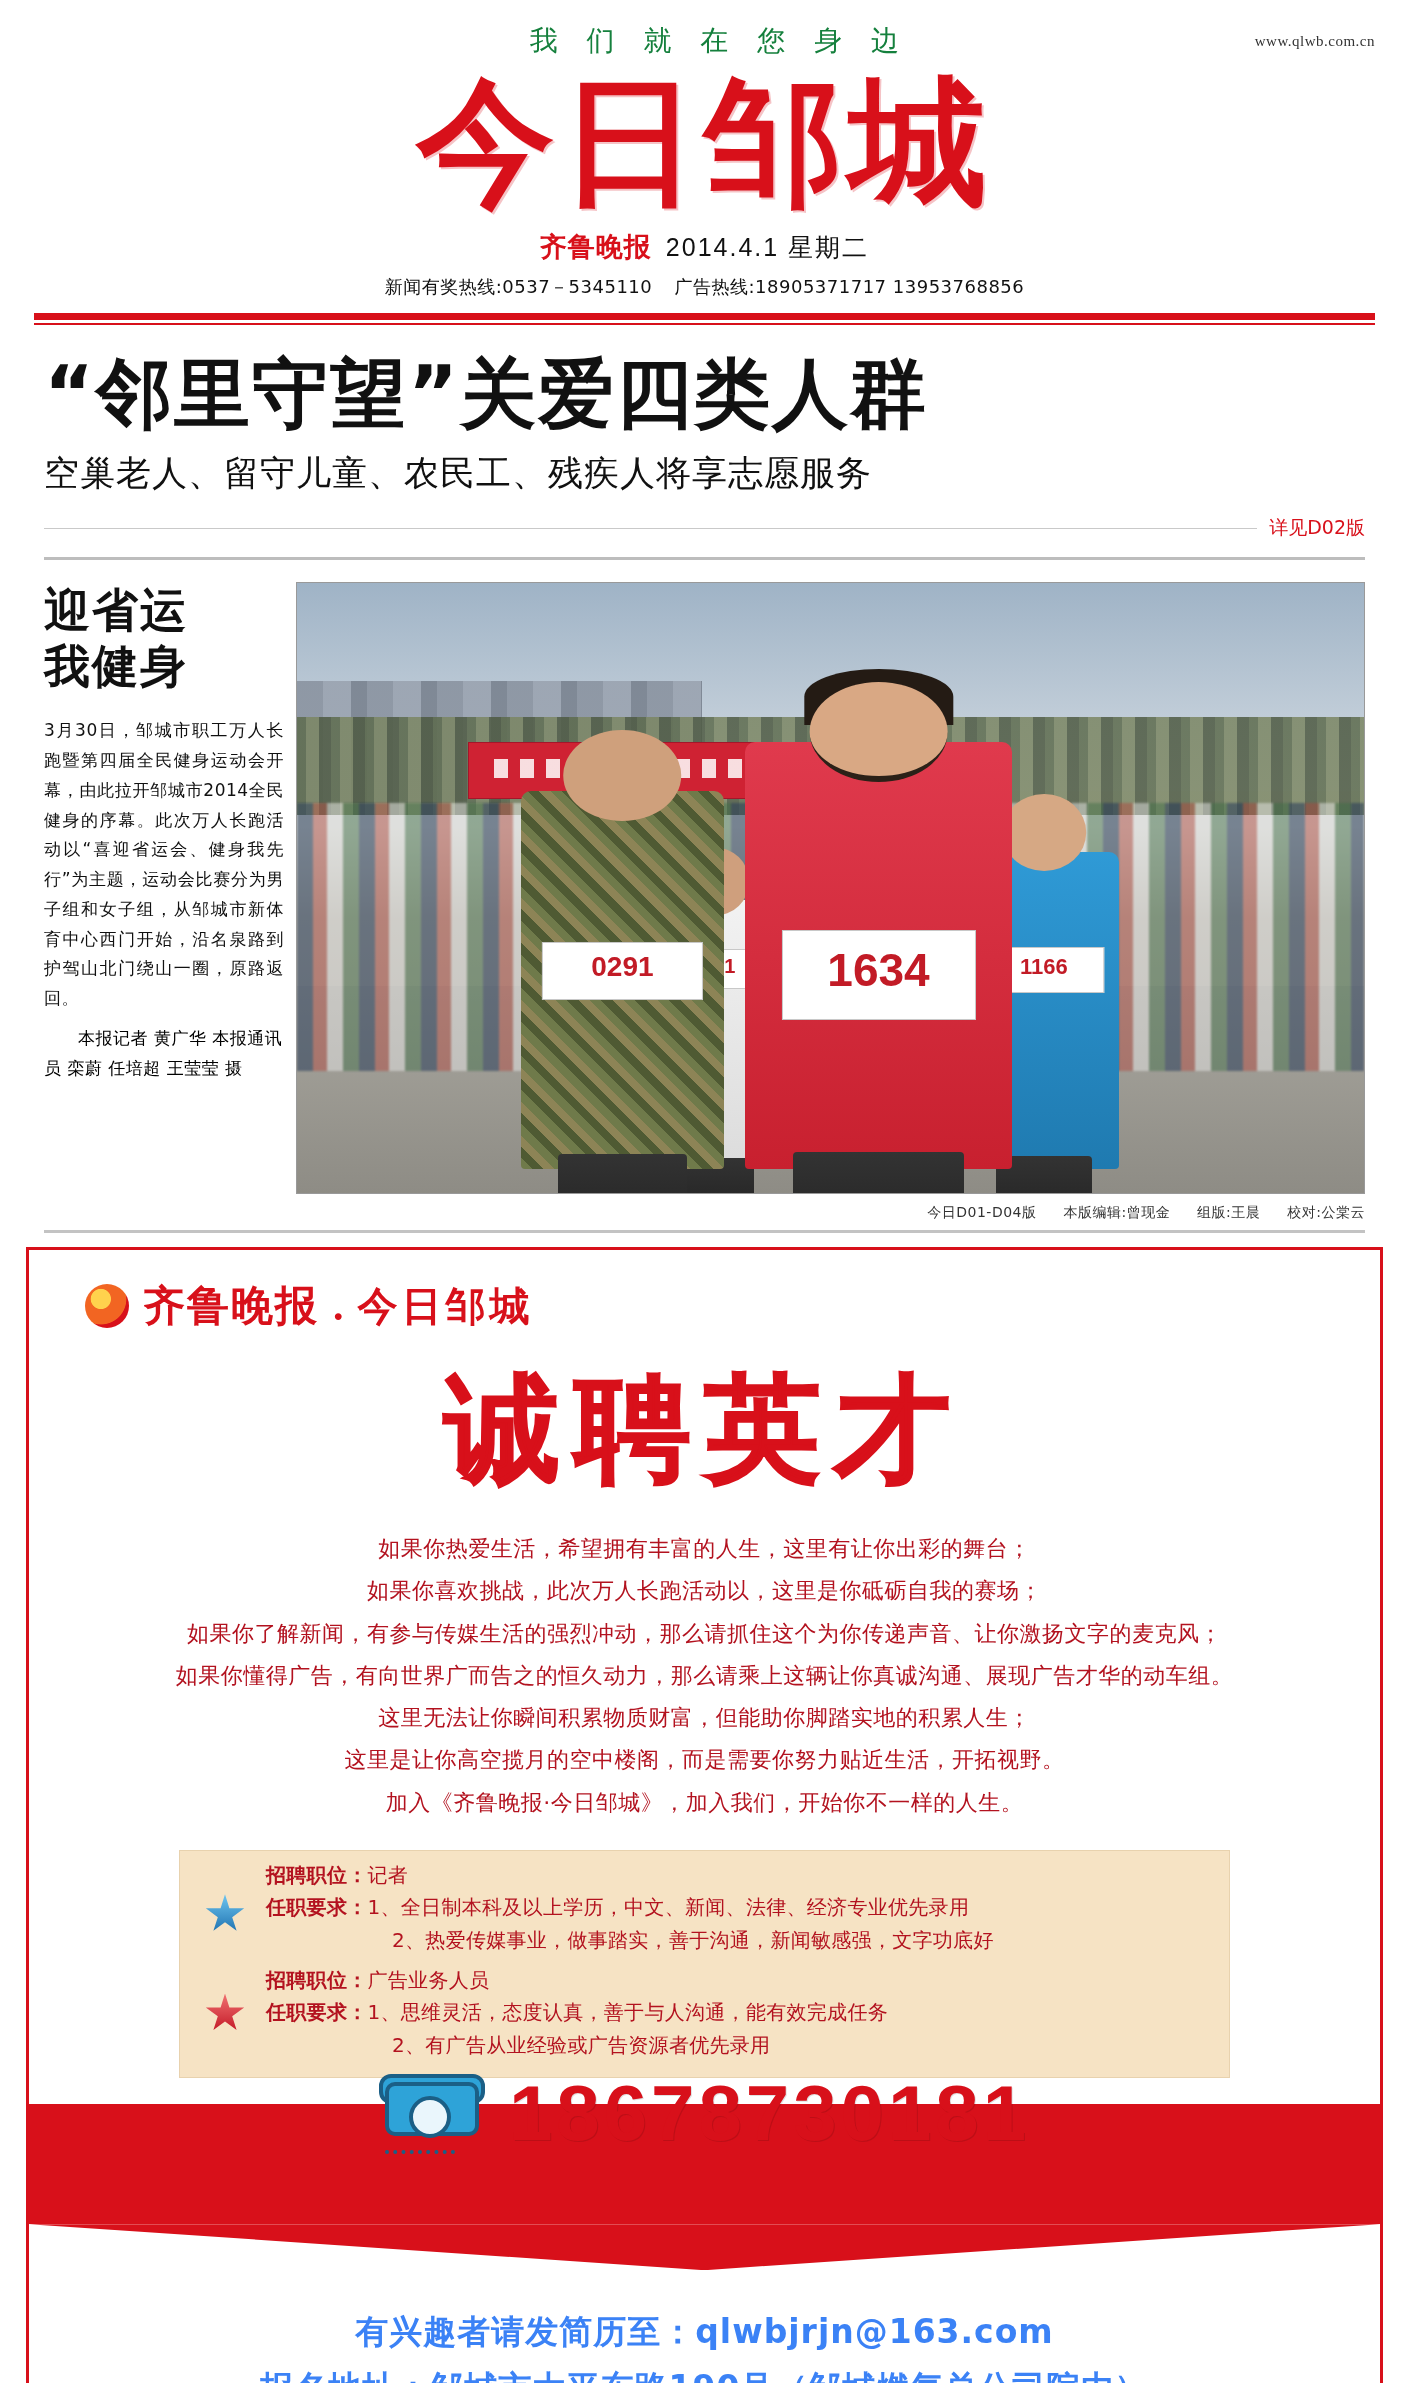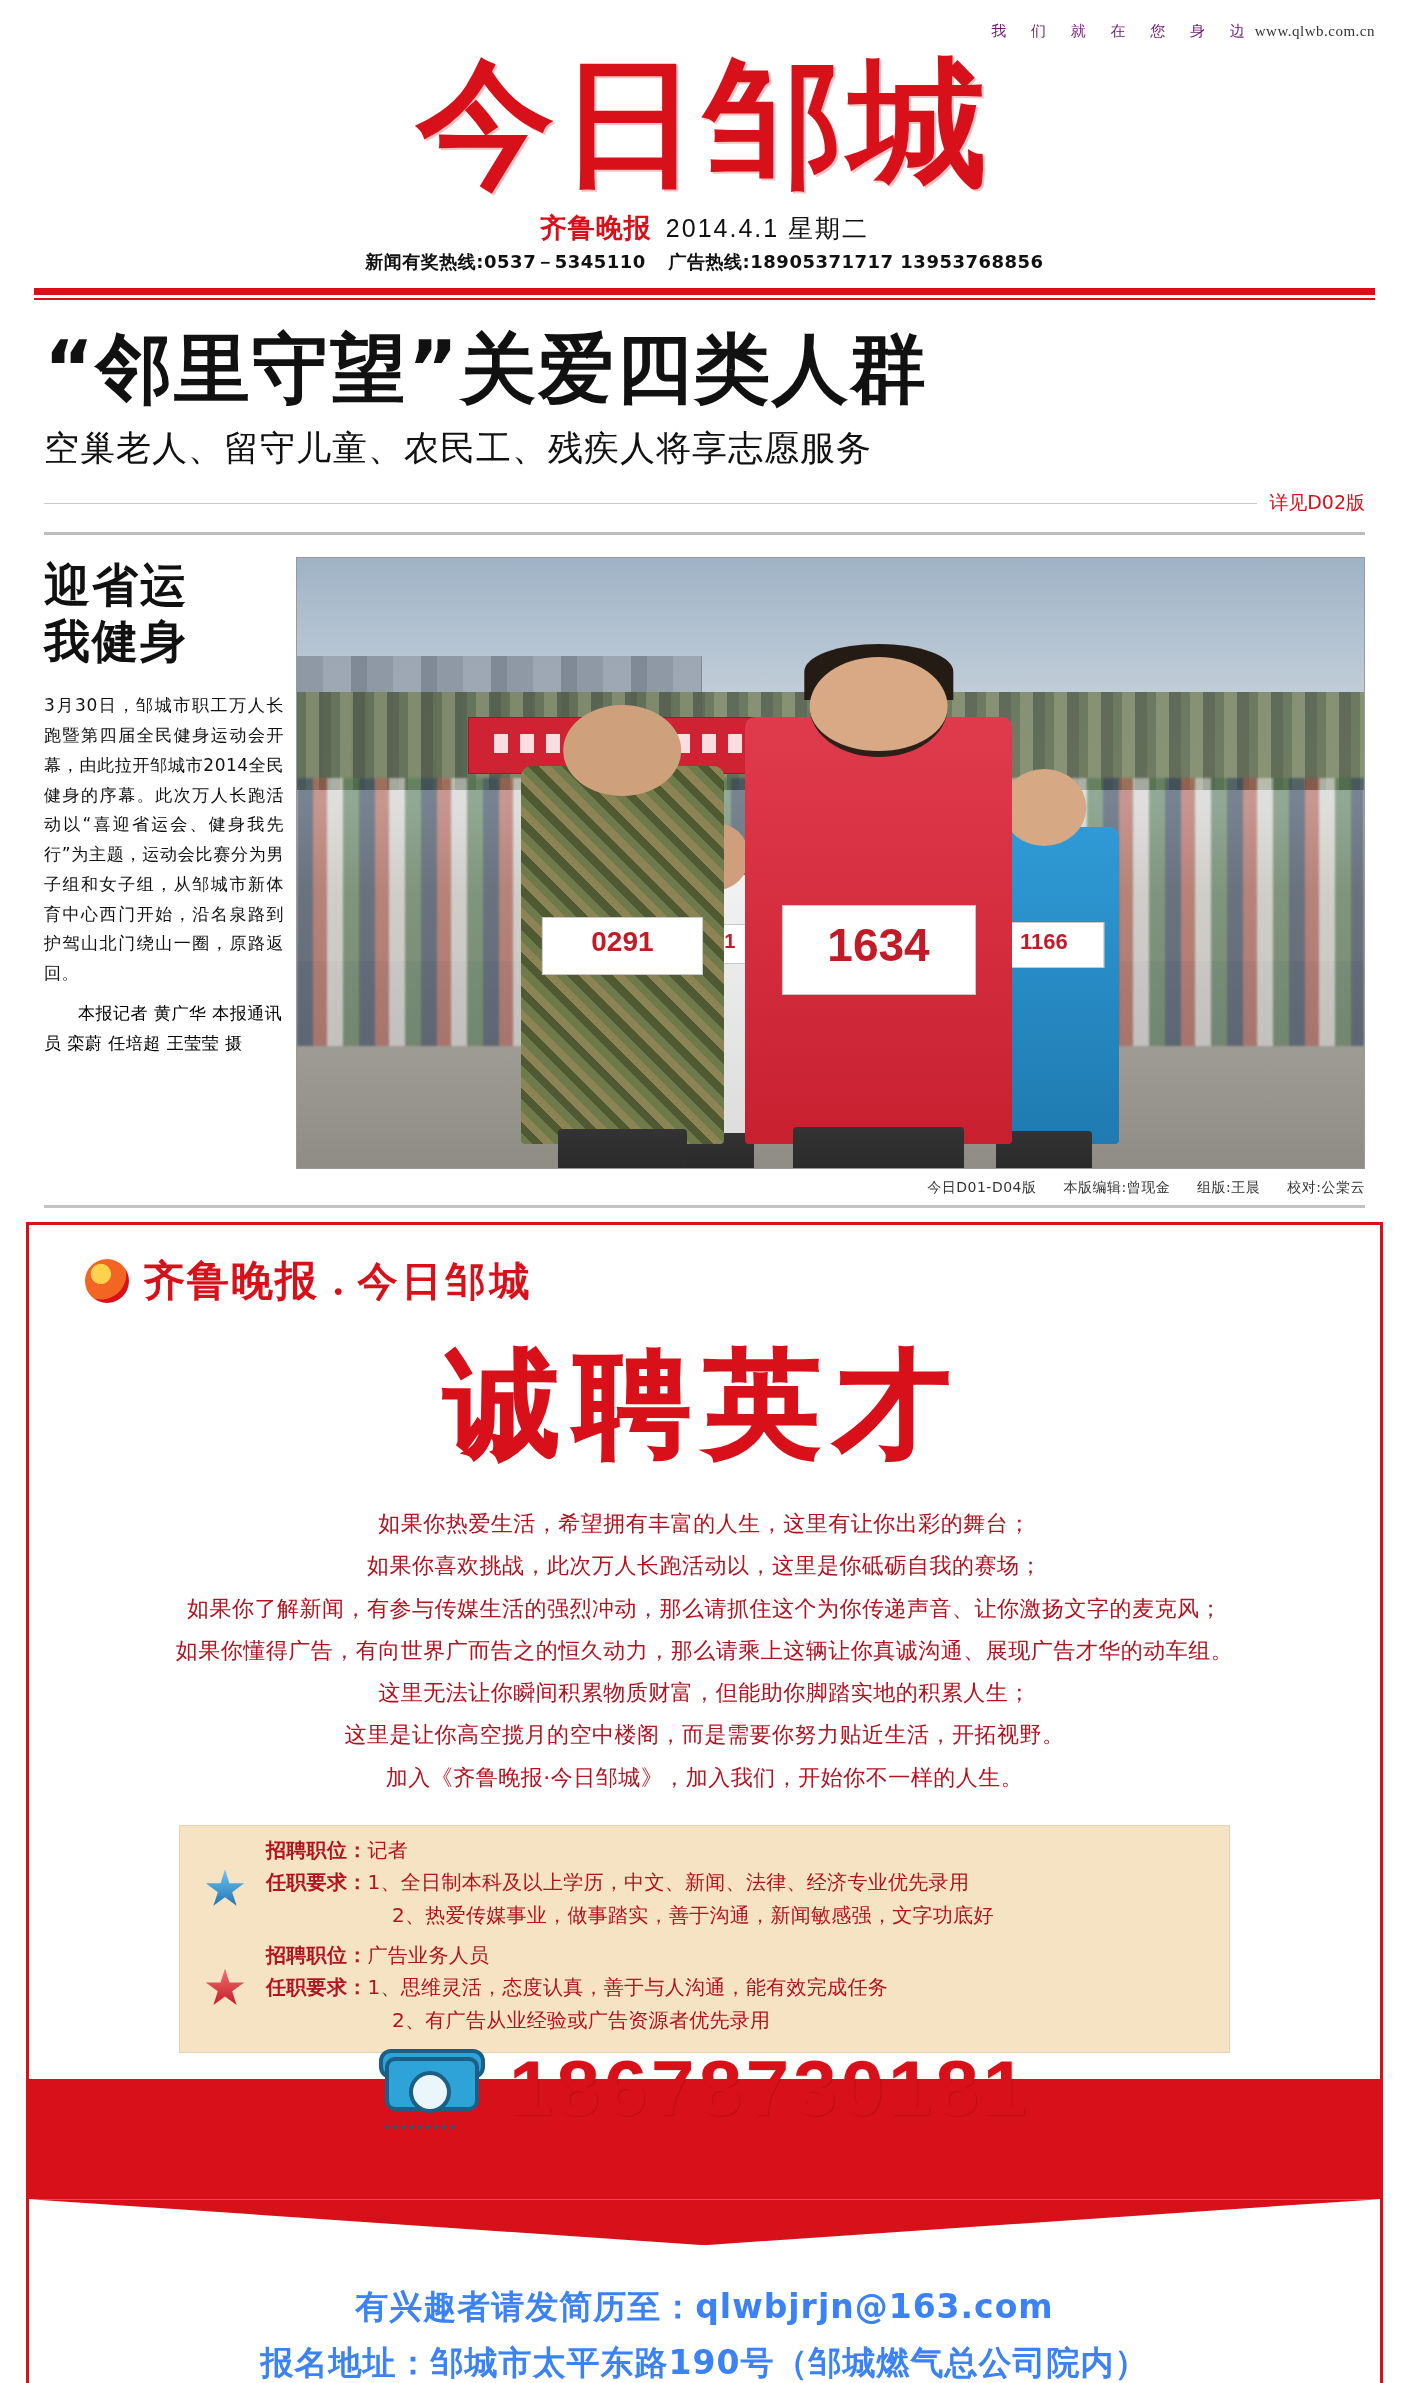"我 们 就 在 您" .slogan { color: #701a75 -> #15803d; font-size: 15px -> 28px; text-align: right -> center }
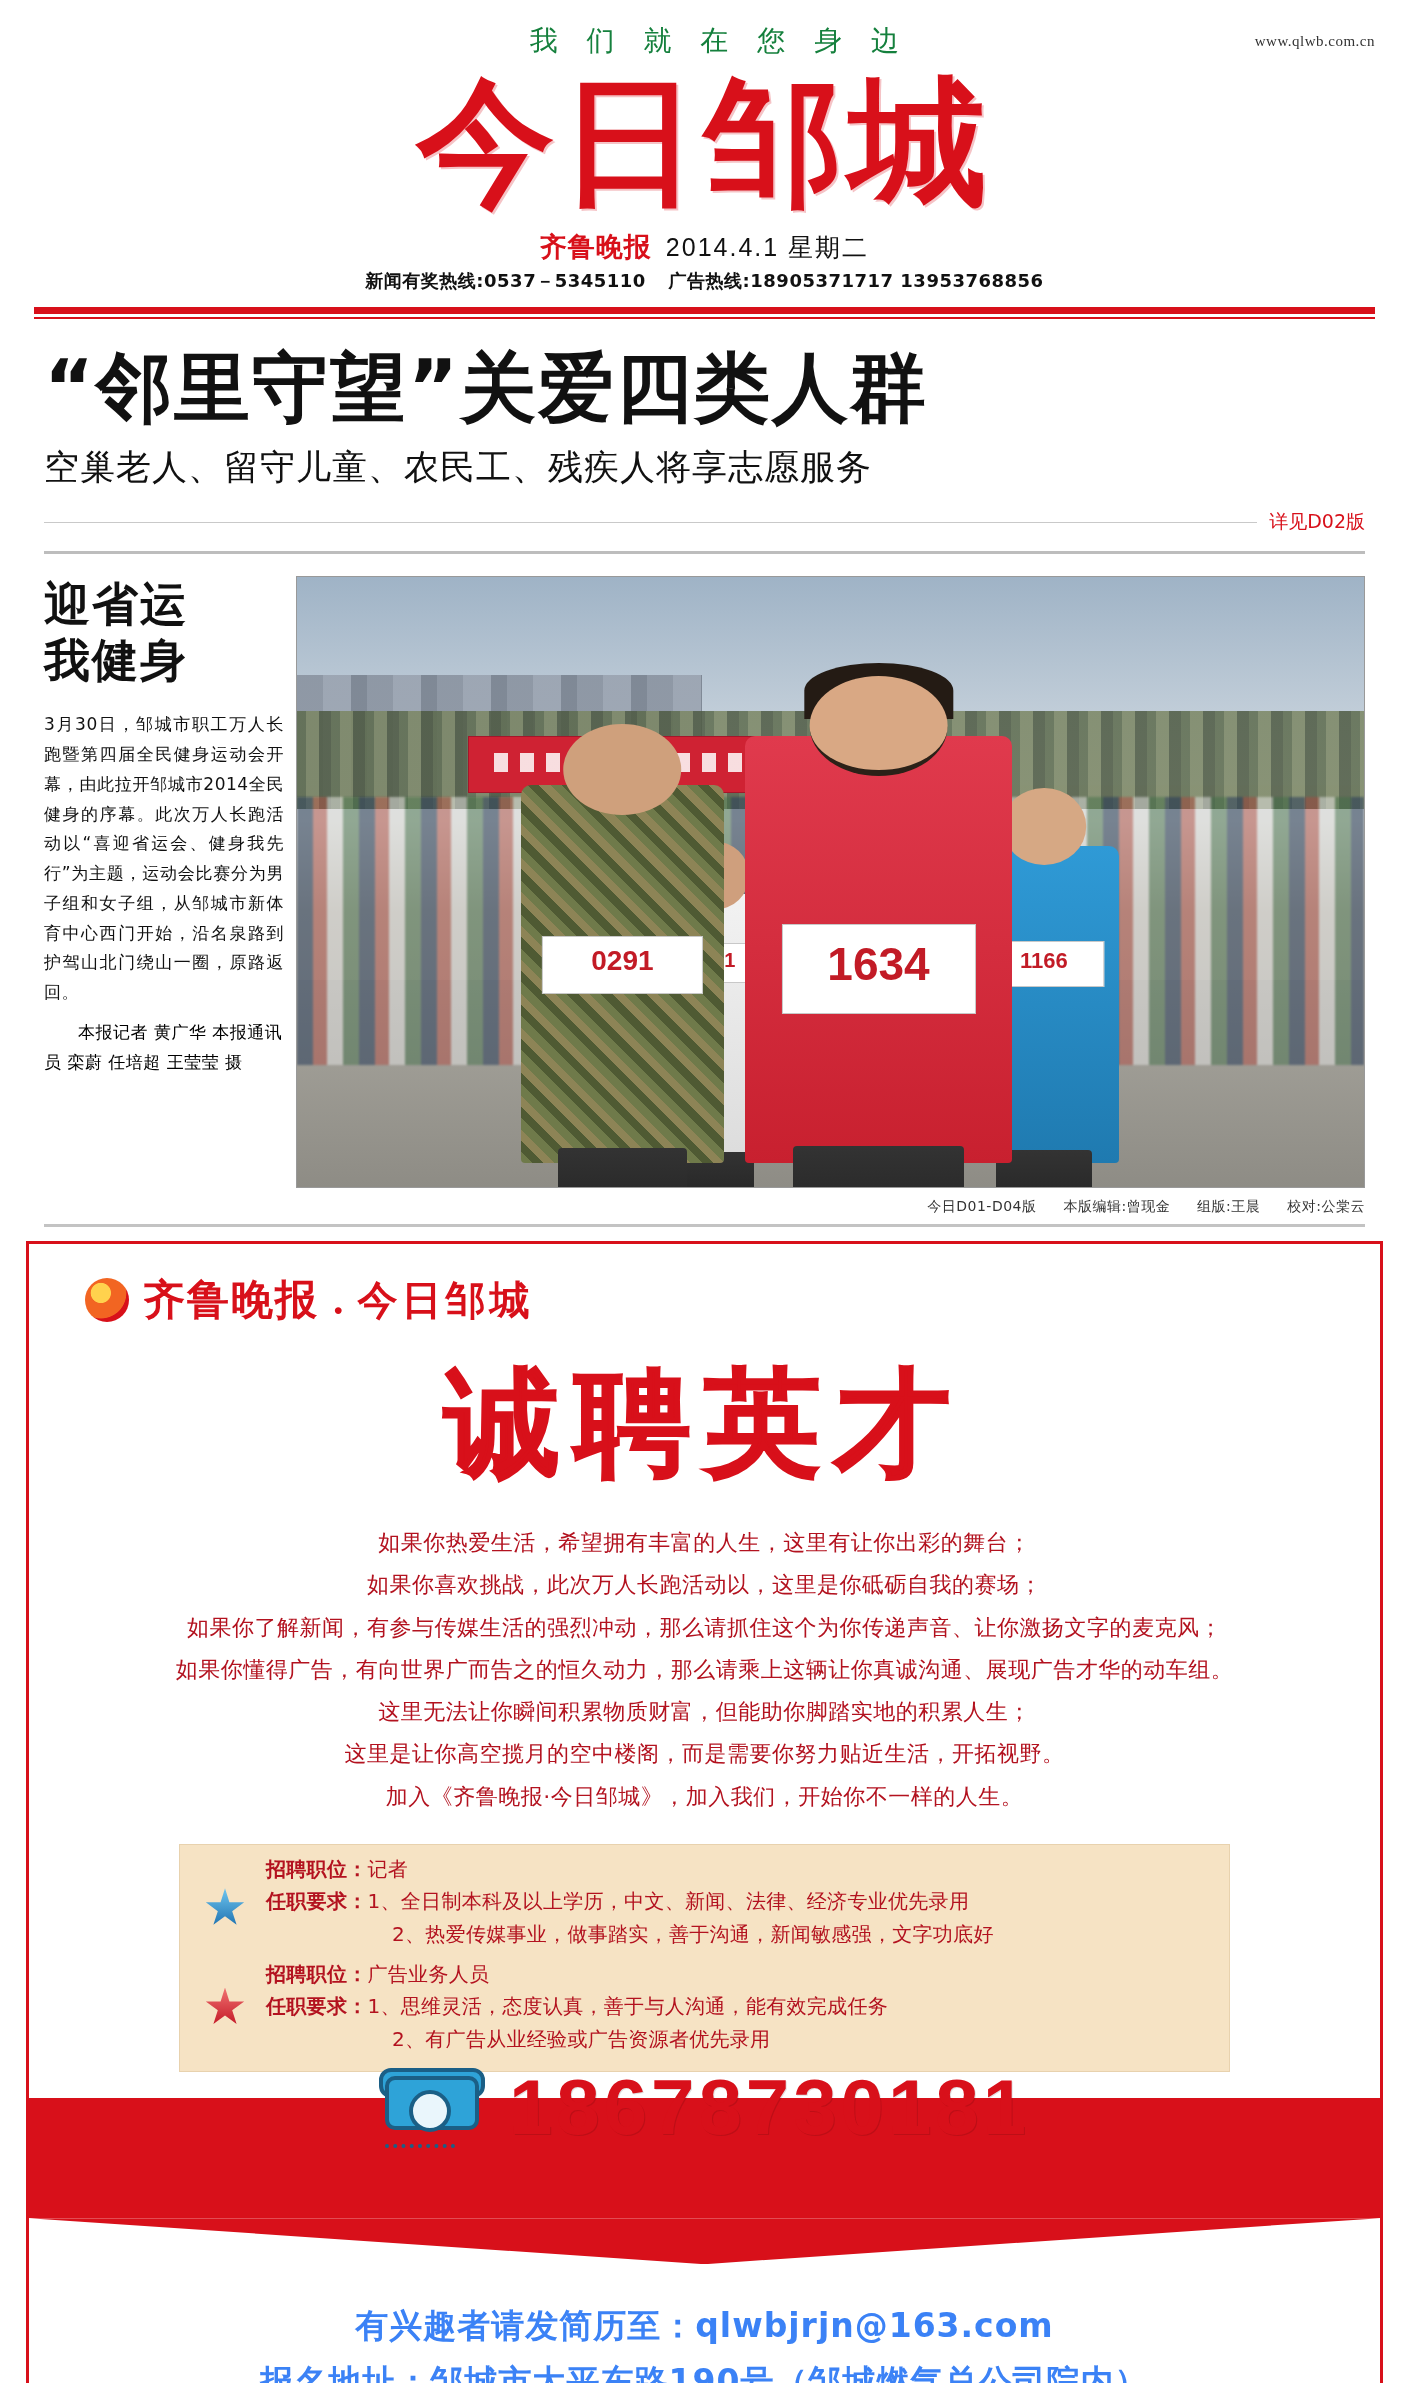"新闻有奖热线:0537－5345110 广告热线:18905371717" .hotlines { font-weight: bold -> none; margin-top: 4px -> 10px }
